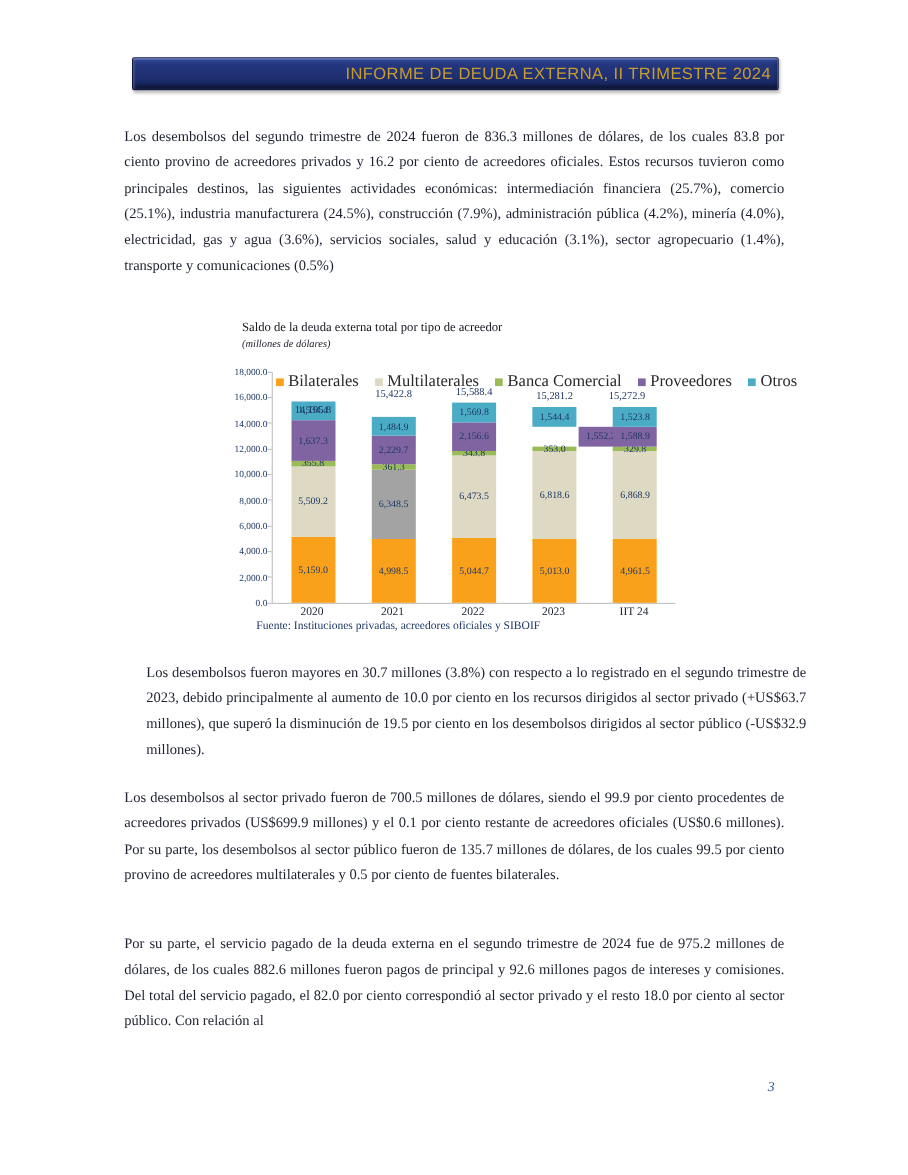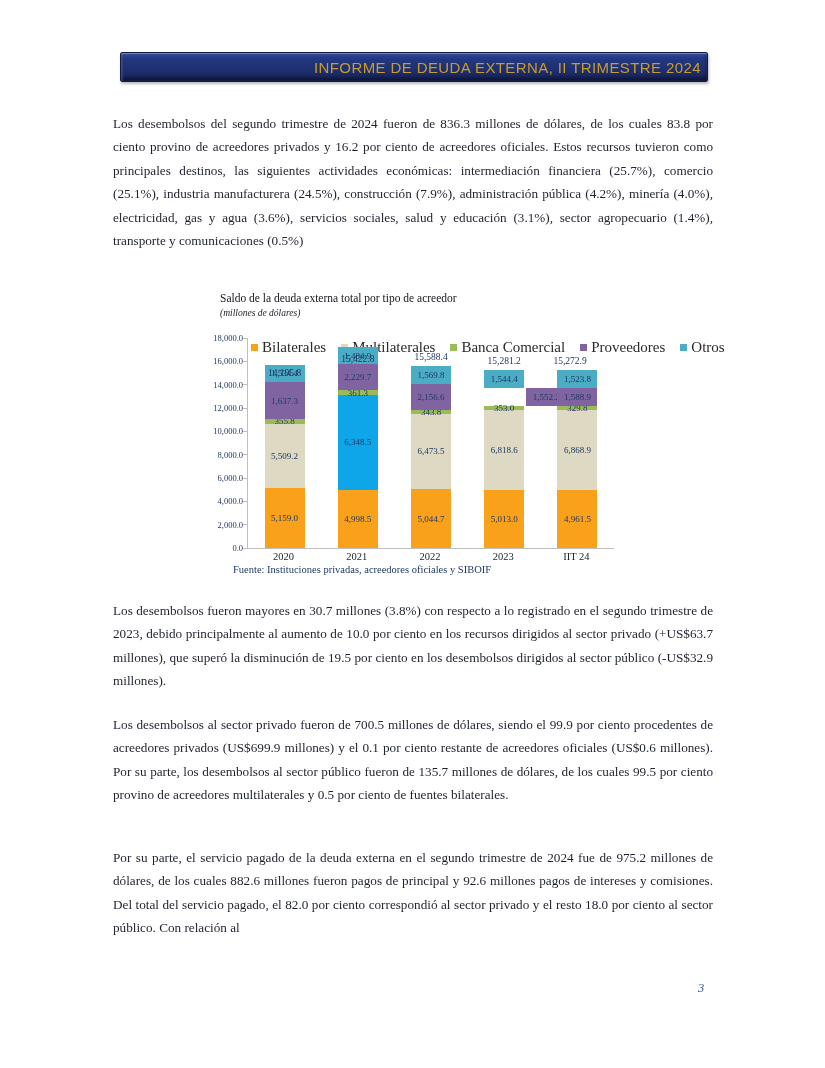"6,348.5" div.seg { background: #0ea5e9 -> #a3a3a3; height: 95px -> 63px }
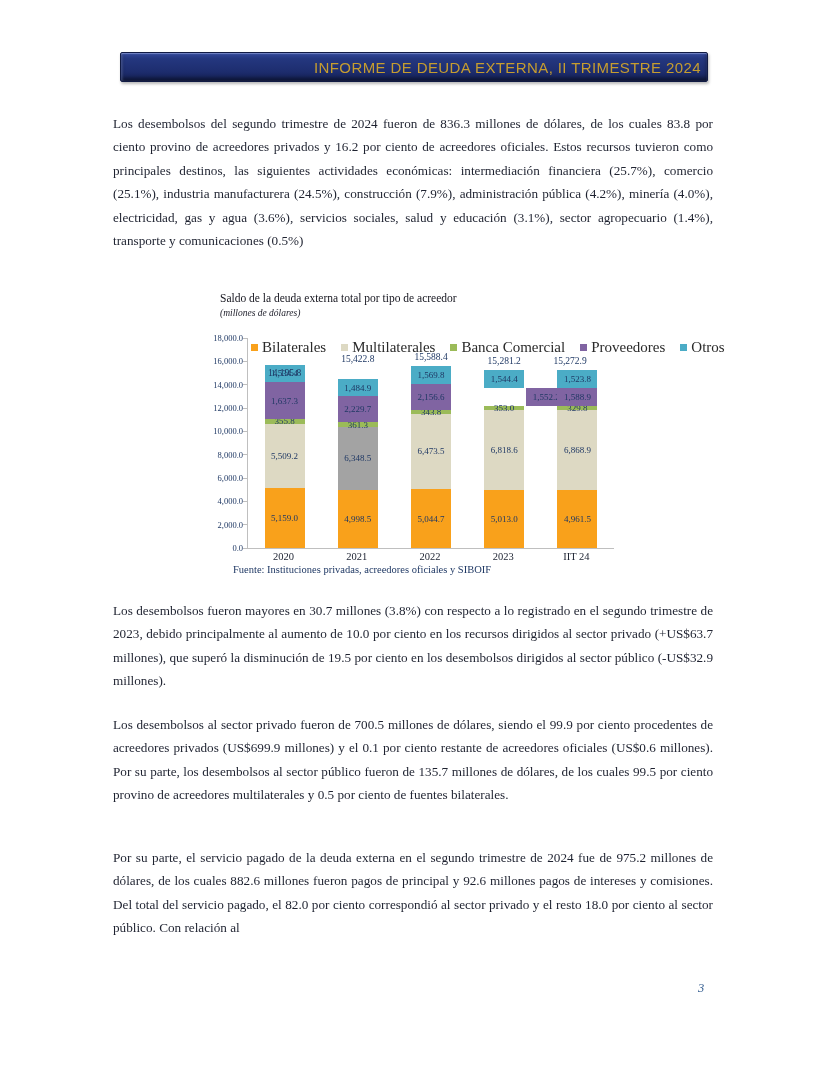"Los desembolsos fueron mayores en" #p2 { margin-left: none -> 20px }
